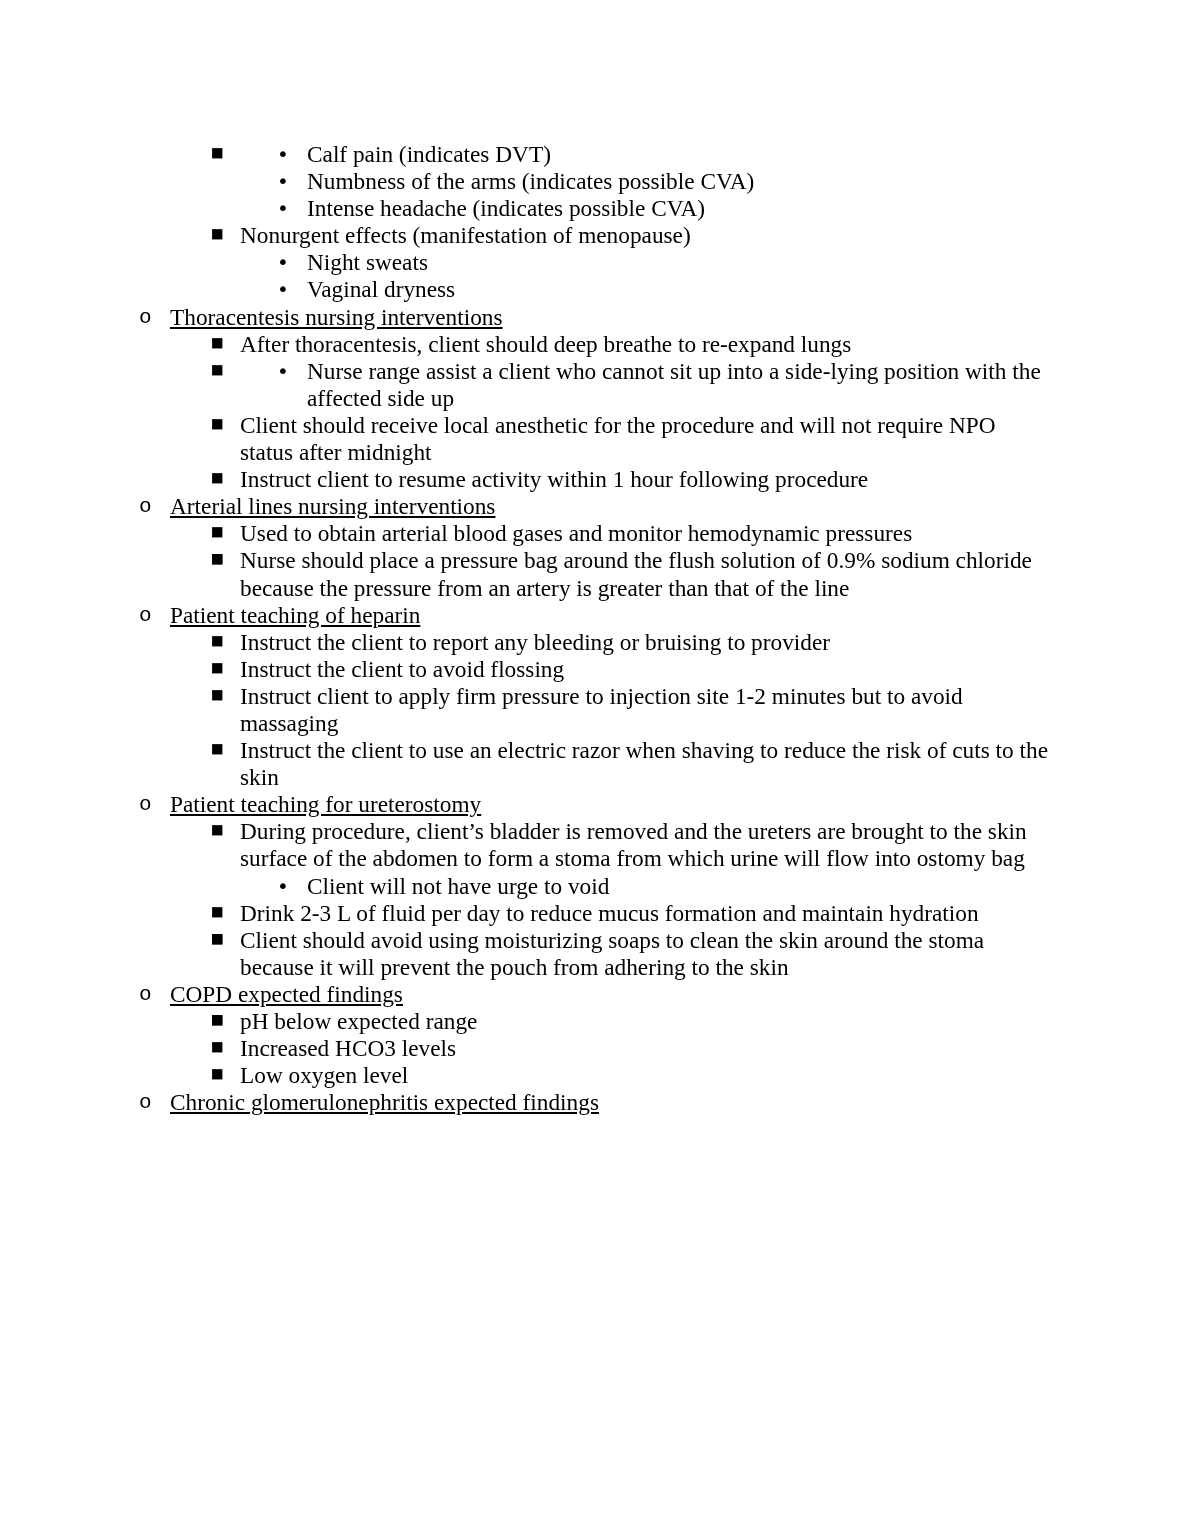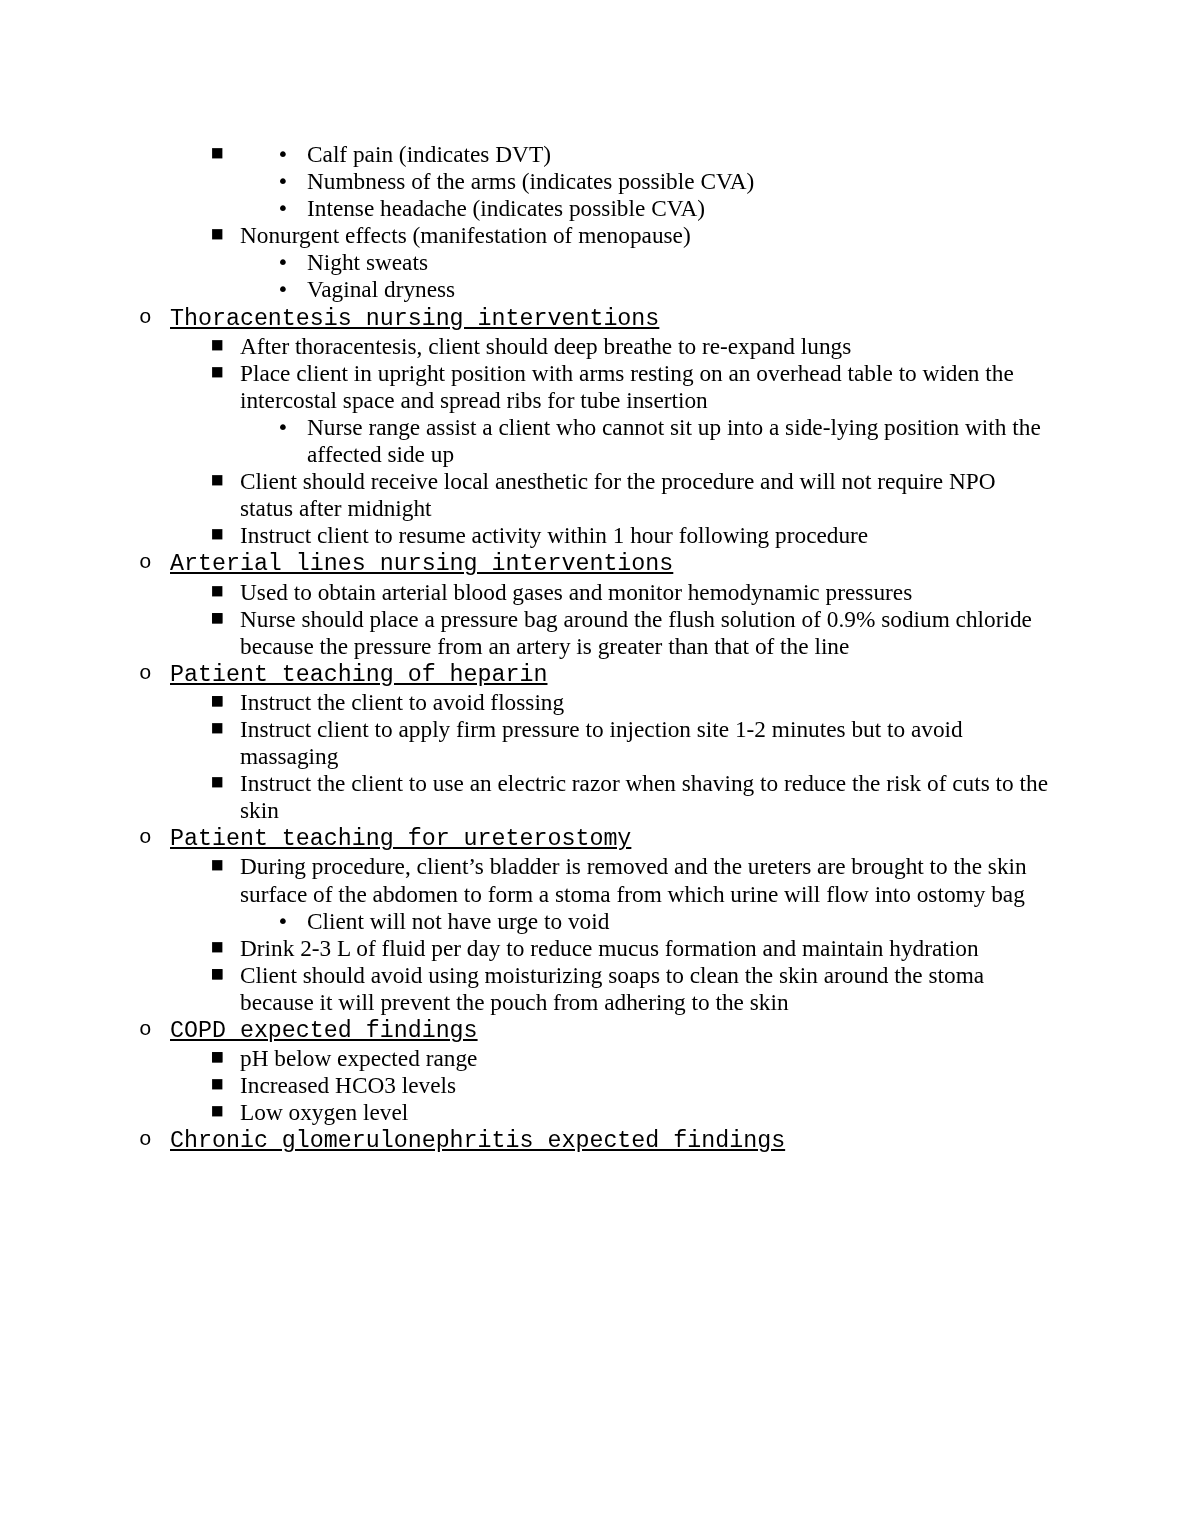"Thoracentesis nursing interventions" .underline { font-family: Liberation Mono, monospace -> none }
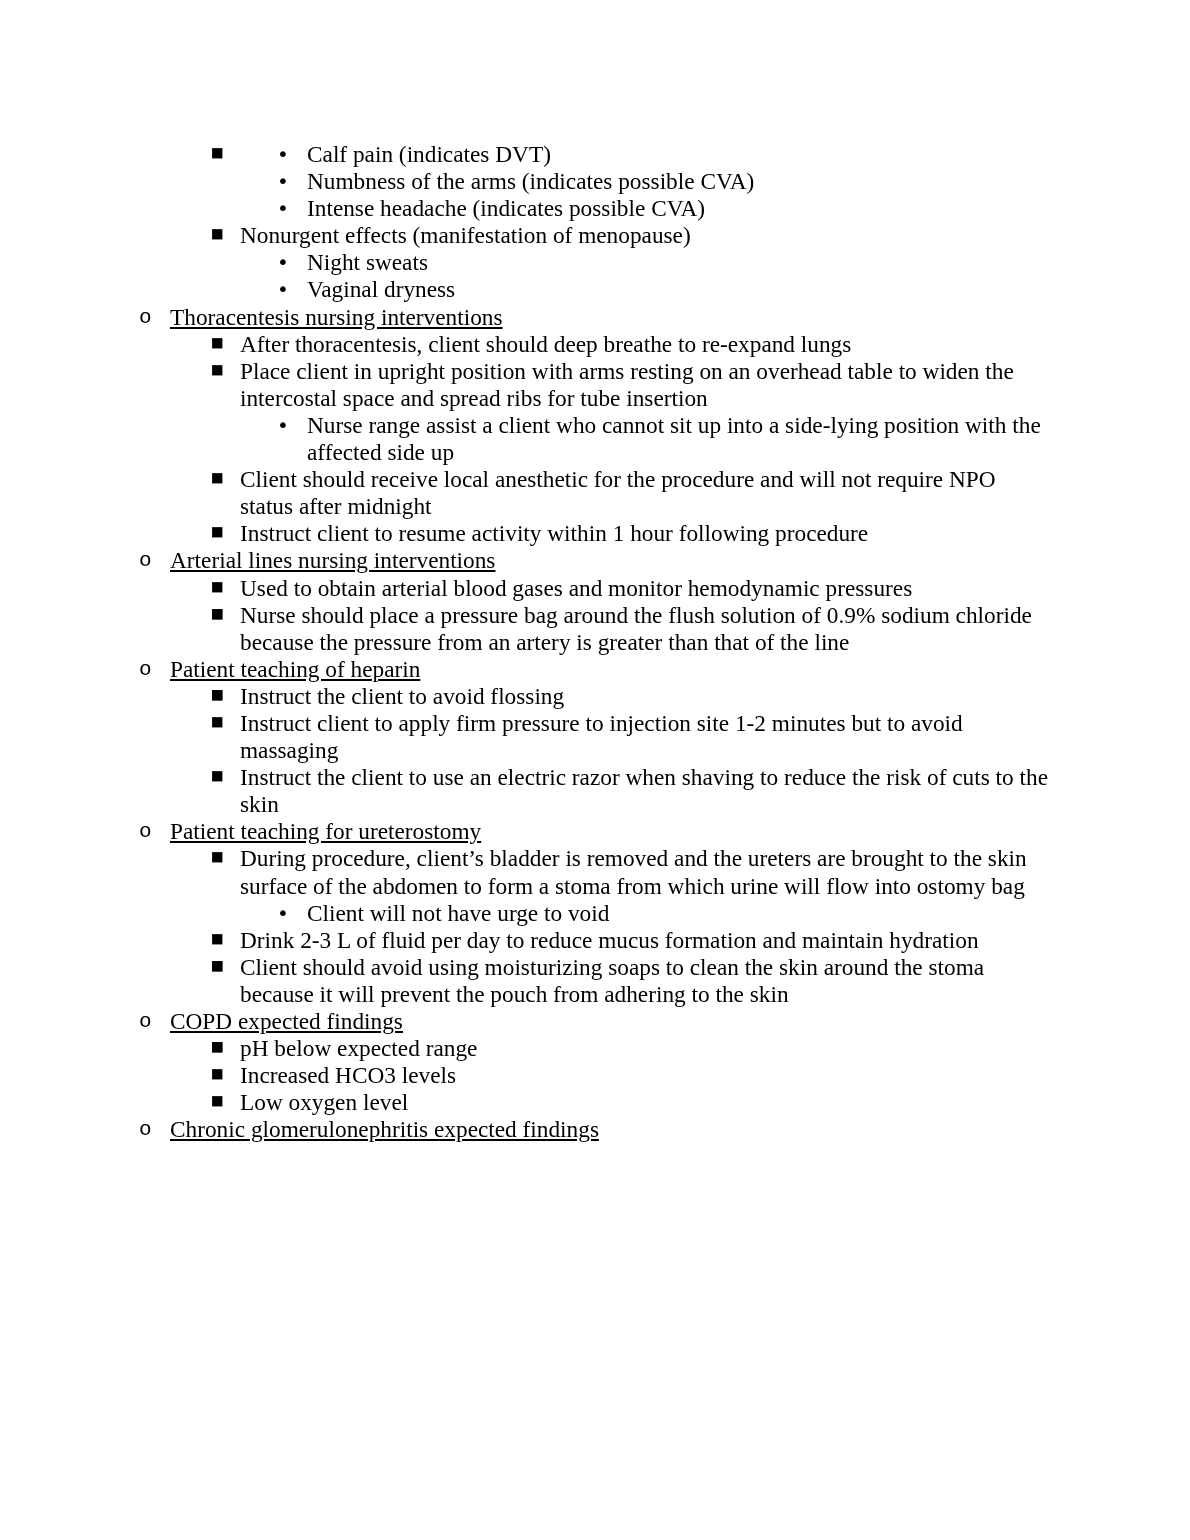"Place client in upright position" span.text { html: <span>Place client in upright position with arms resting on an overhead table to widen the intercostal space and spread ribs for tube insertion</span> -> none }
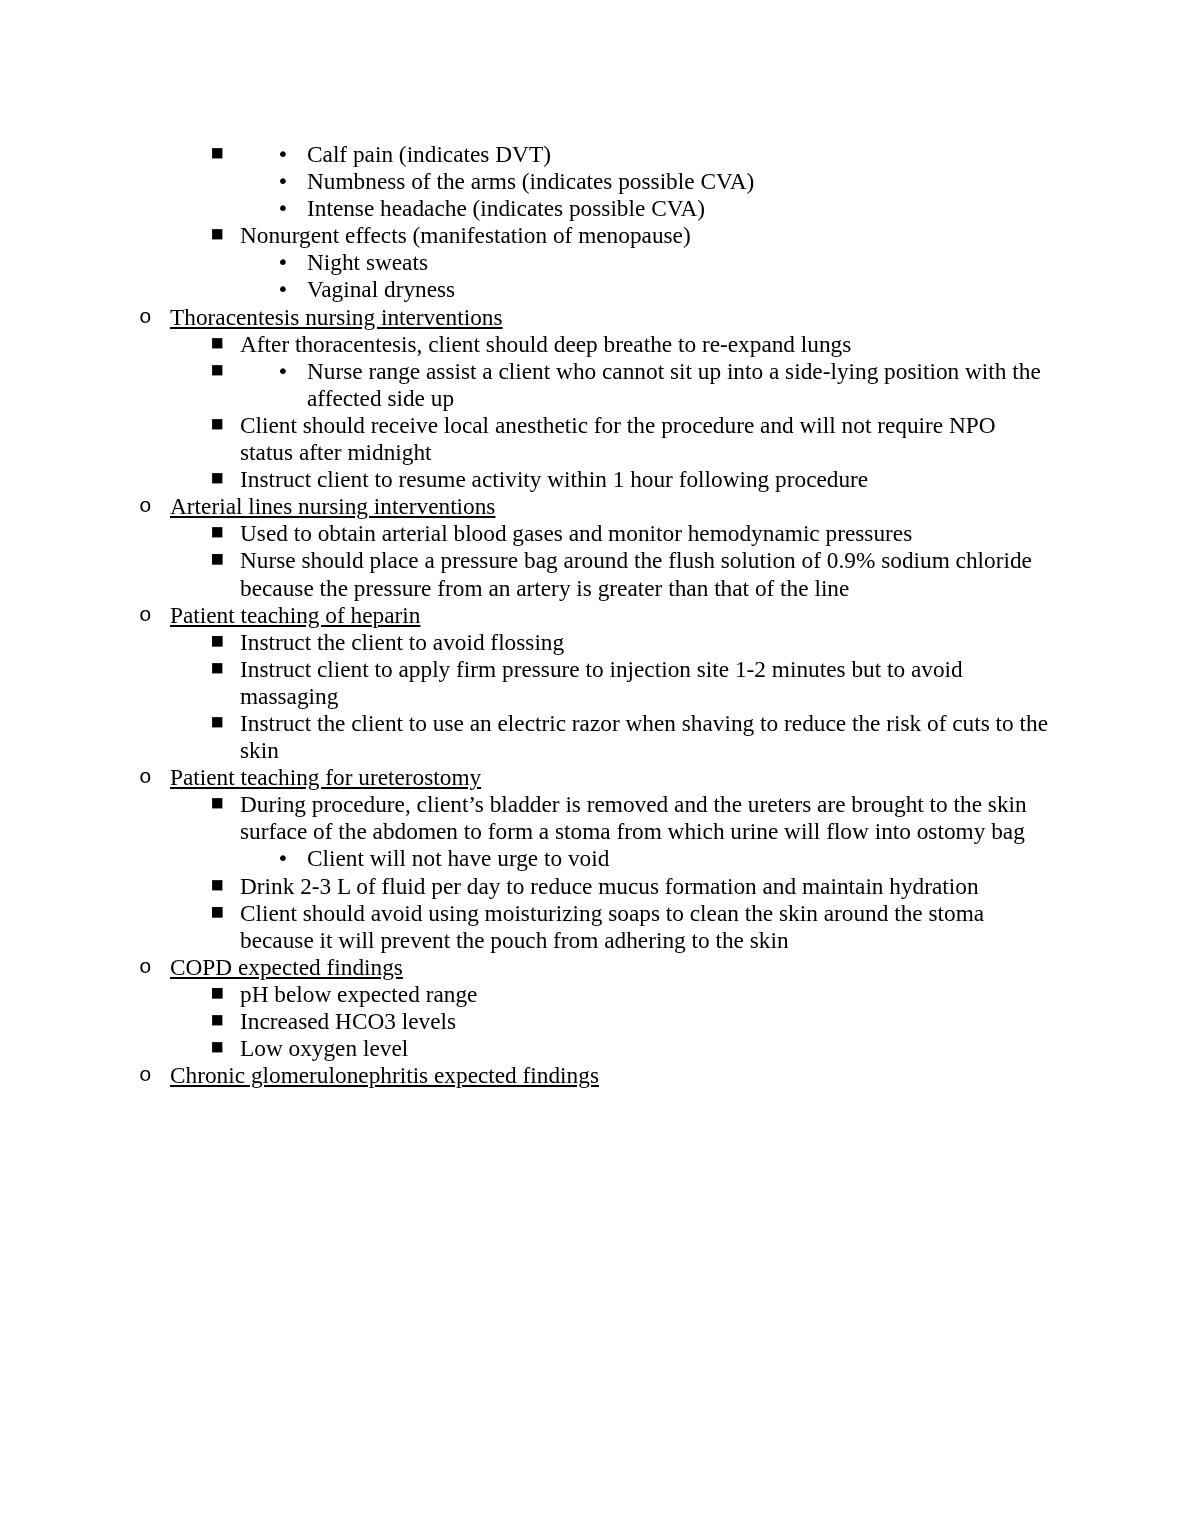"Instruct the client to report" span.text { html: none -> <span>Instruct the client to report any bleeding or bruising to provider</span> }
